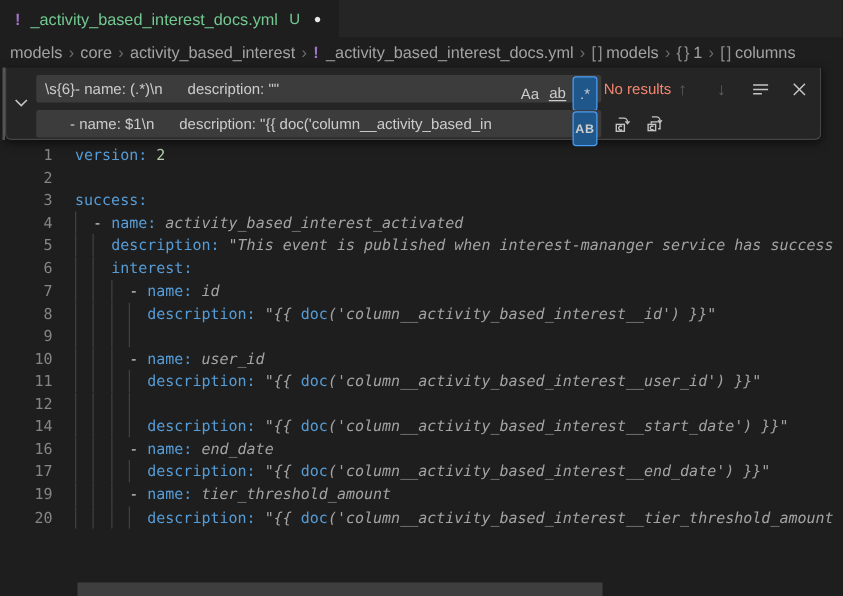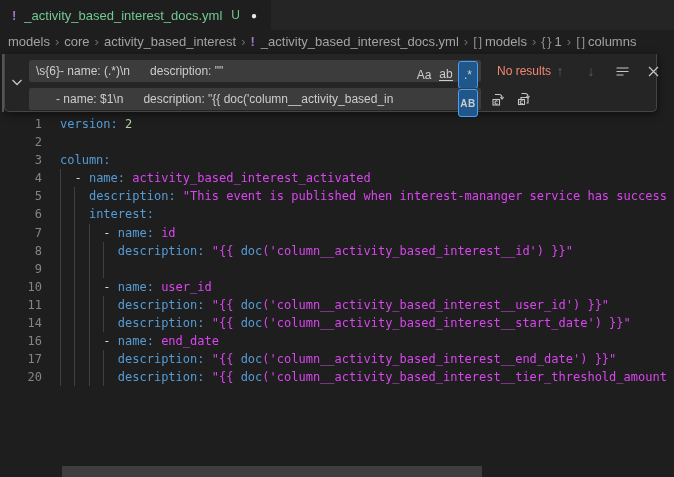"No results" .results { margin-left: 16px -> 2px }
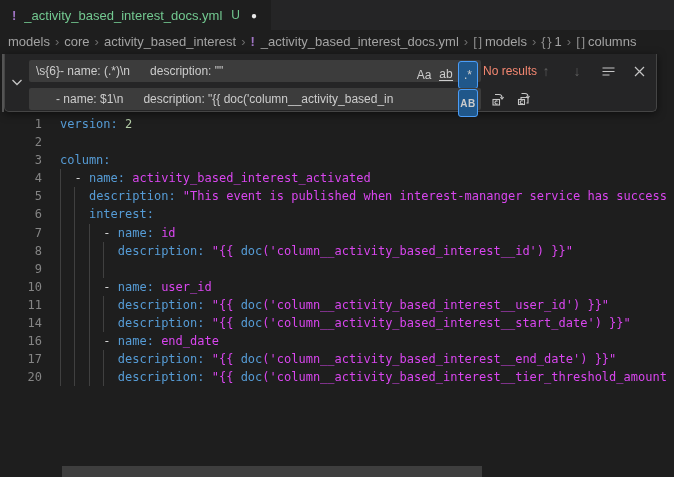"column:" span.tok-k { text: column -> success }
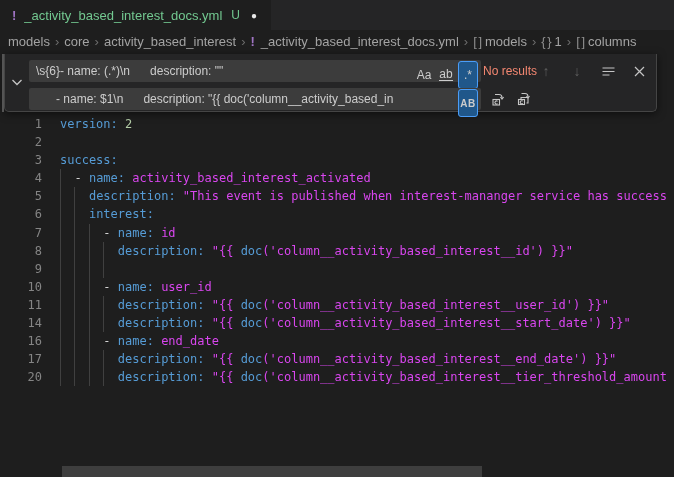"activity_based_interest_activated" .tok-s { color: #d946ef -> #a3a3a3; font-style: none -> italic }
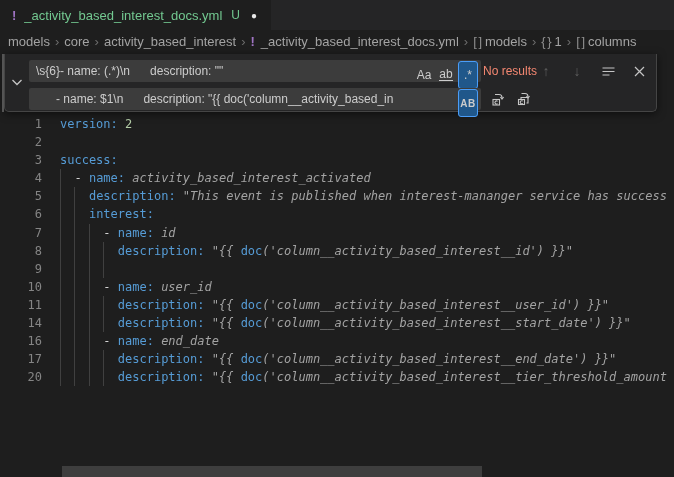"12" div.code-line { html: none -> <div> <div>12</div> <div><div></div><div></div><div></div><div></div></div> </div> }
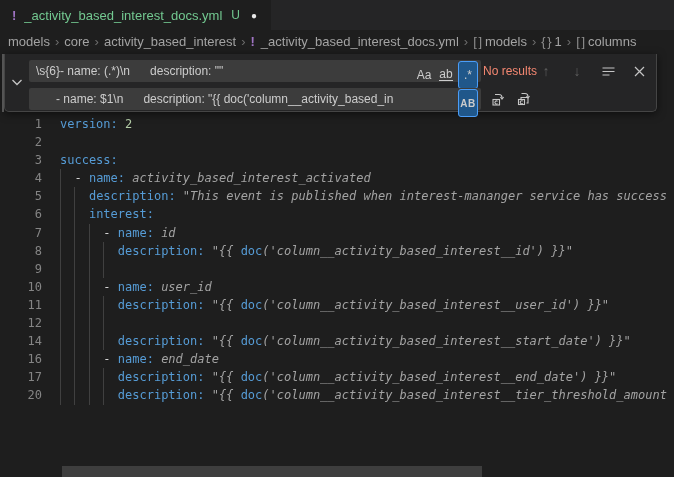"19" div.code-line { html: none -> <div> <div>19</div> <div><div></div><div></div><div></div><span> - </span><span>name:</span><span> tier_threshold_amount</span></div> </div> }
